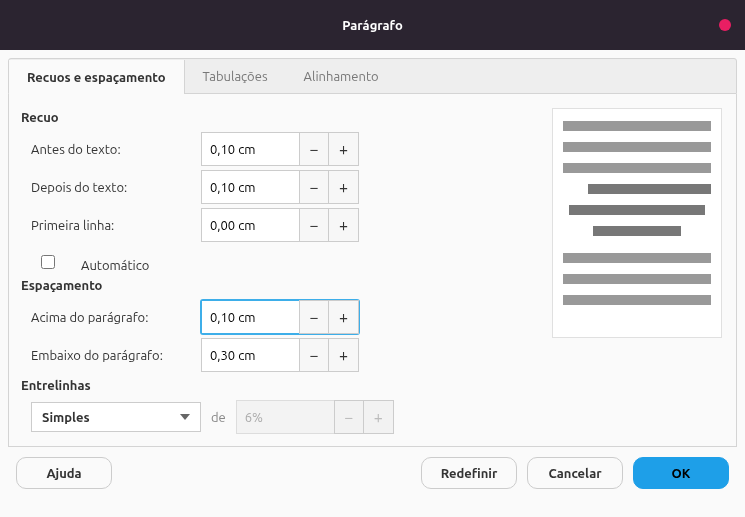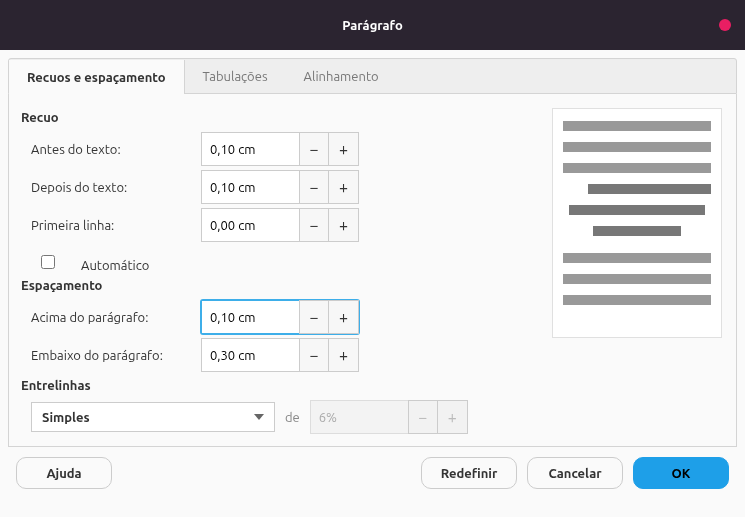"Simples" .select { width: 244px -> 170px }
